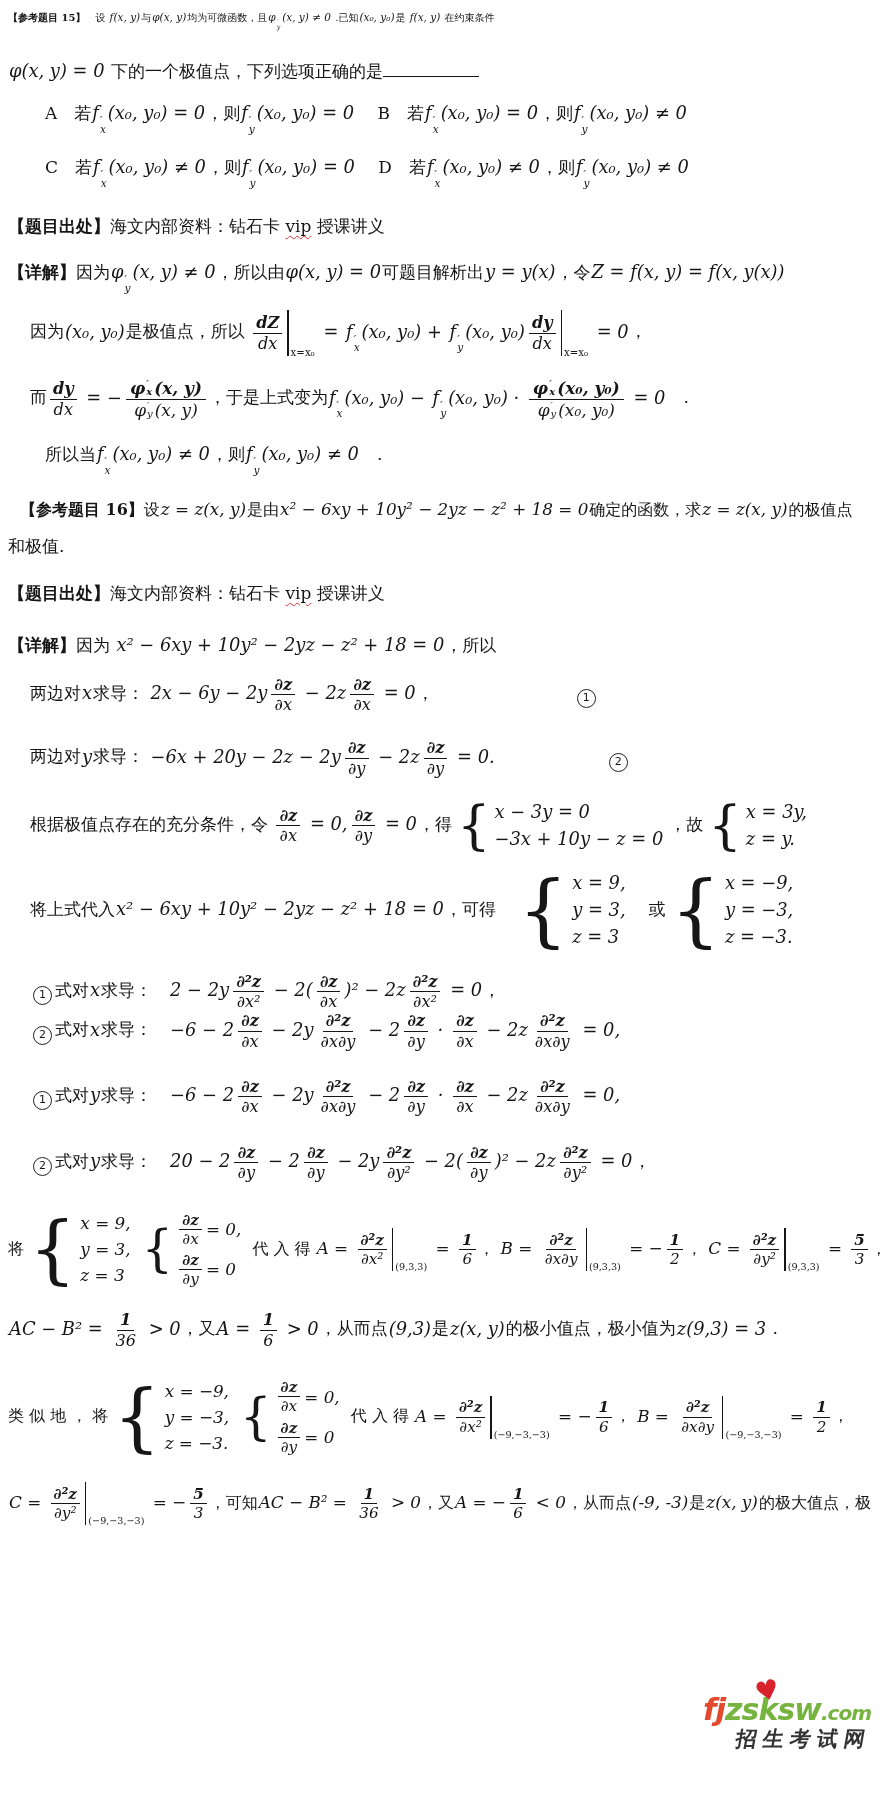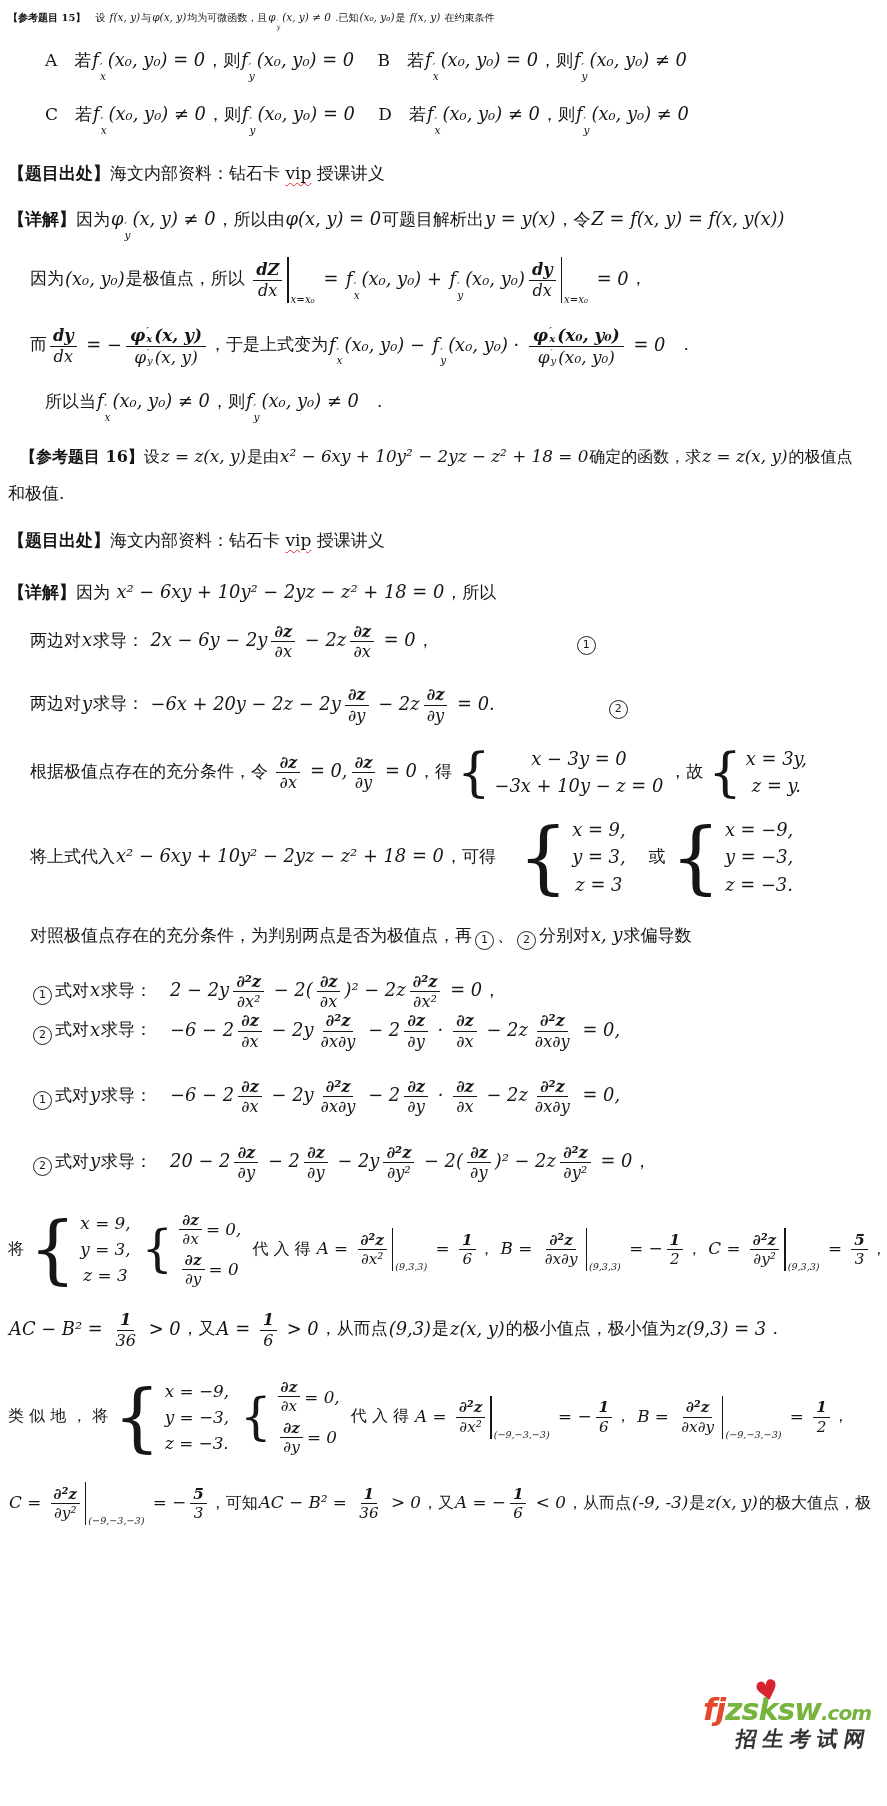"φ(x, y) = 0 下的一个极值点，下列选项正确的是" div.line { html: none -> <div><span>φ(x, y) = 0</span><span> 下的一个极值点，下列选项正确的是</span><span></span></div> }
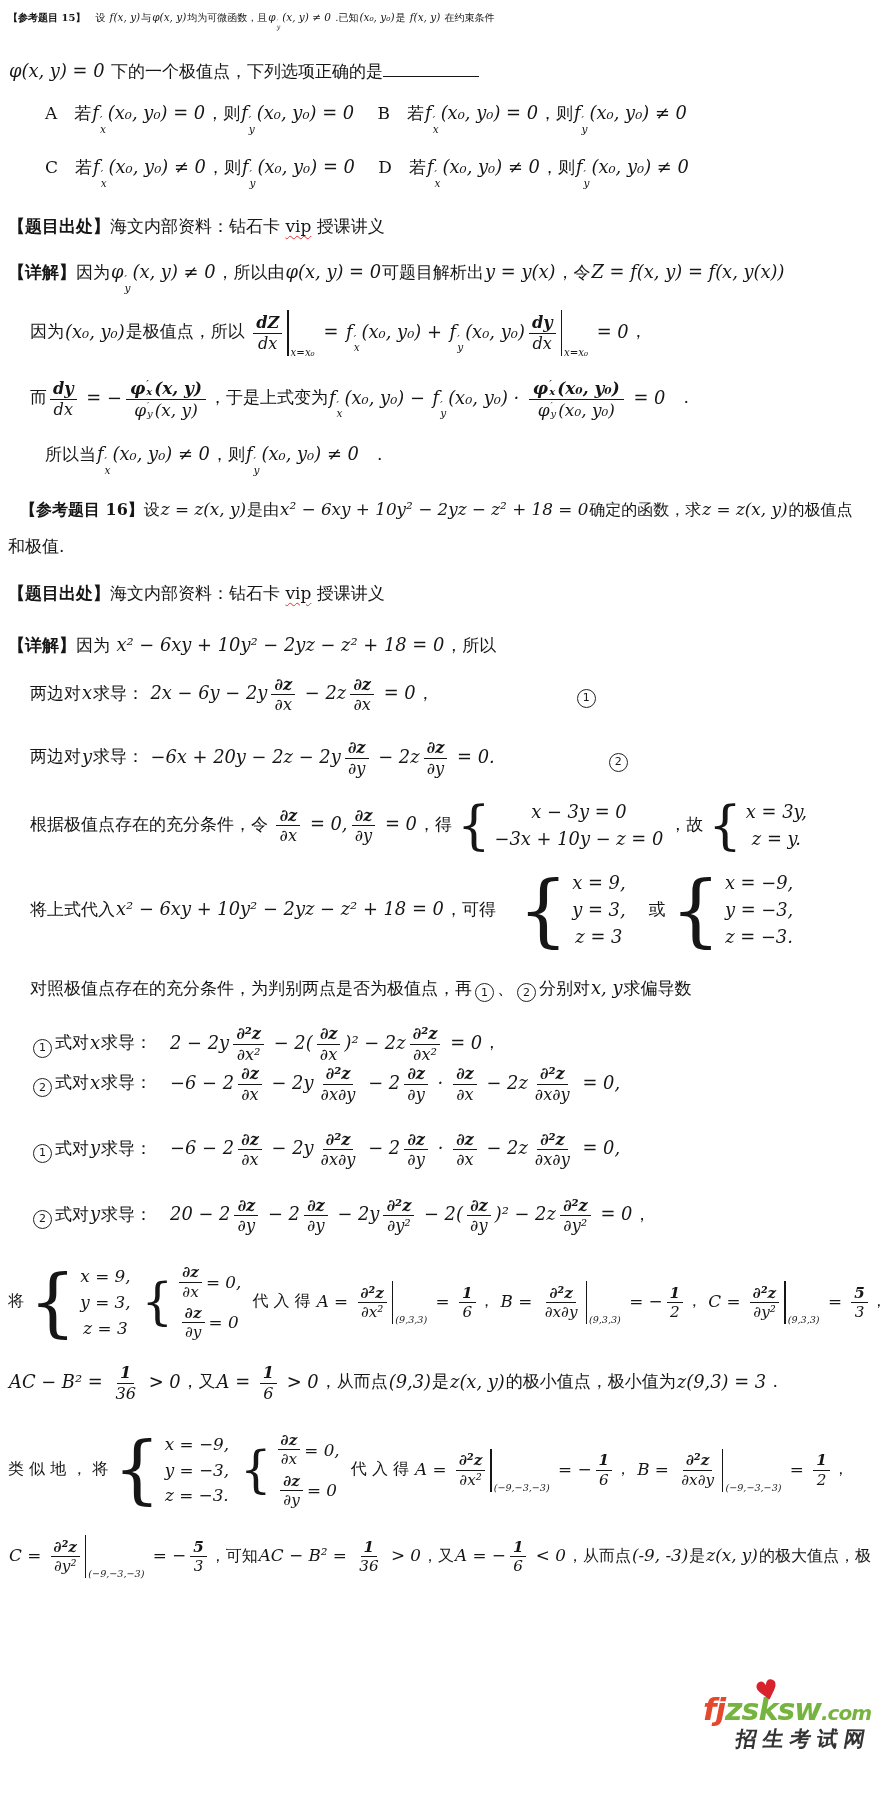"x=x₀" .bar-sub { font-style: italic -> none }
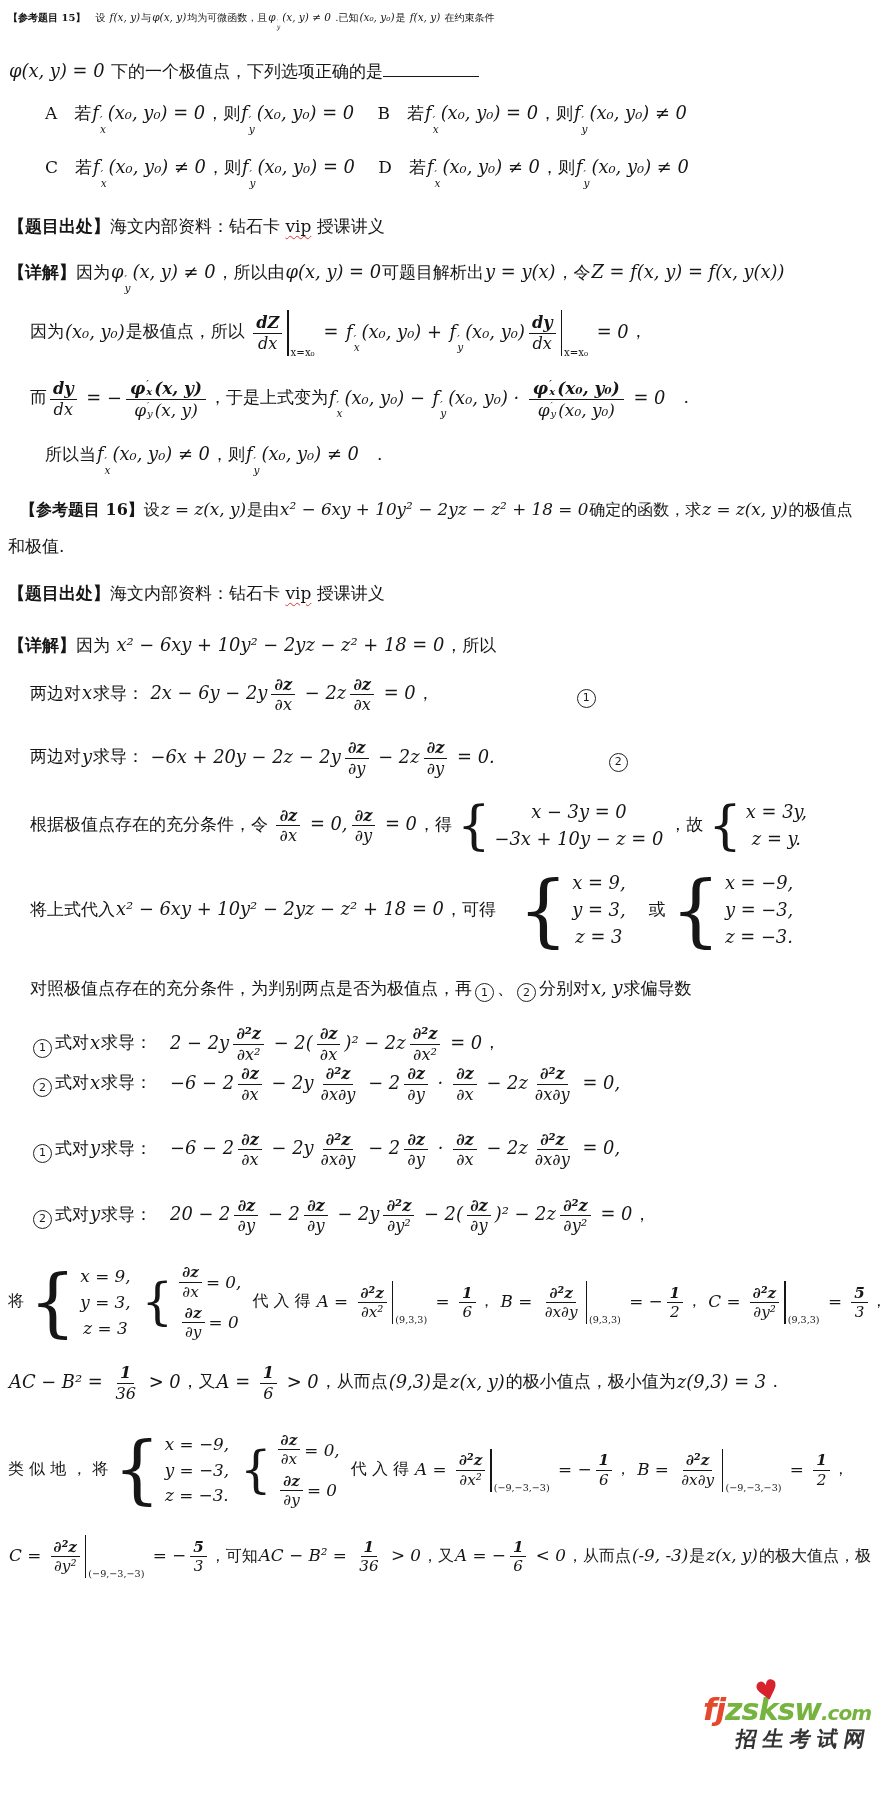"x − 3y = 0" .cases-col { align-items: center -> flex-start }
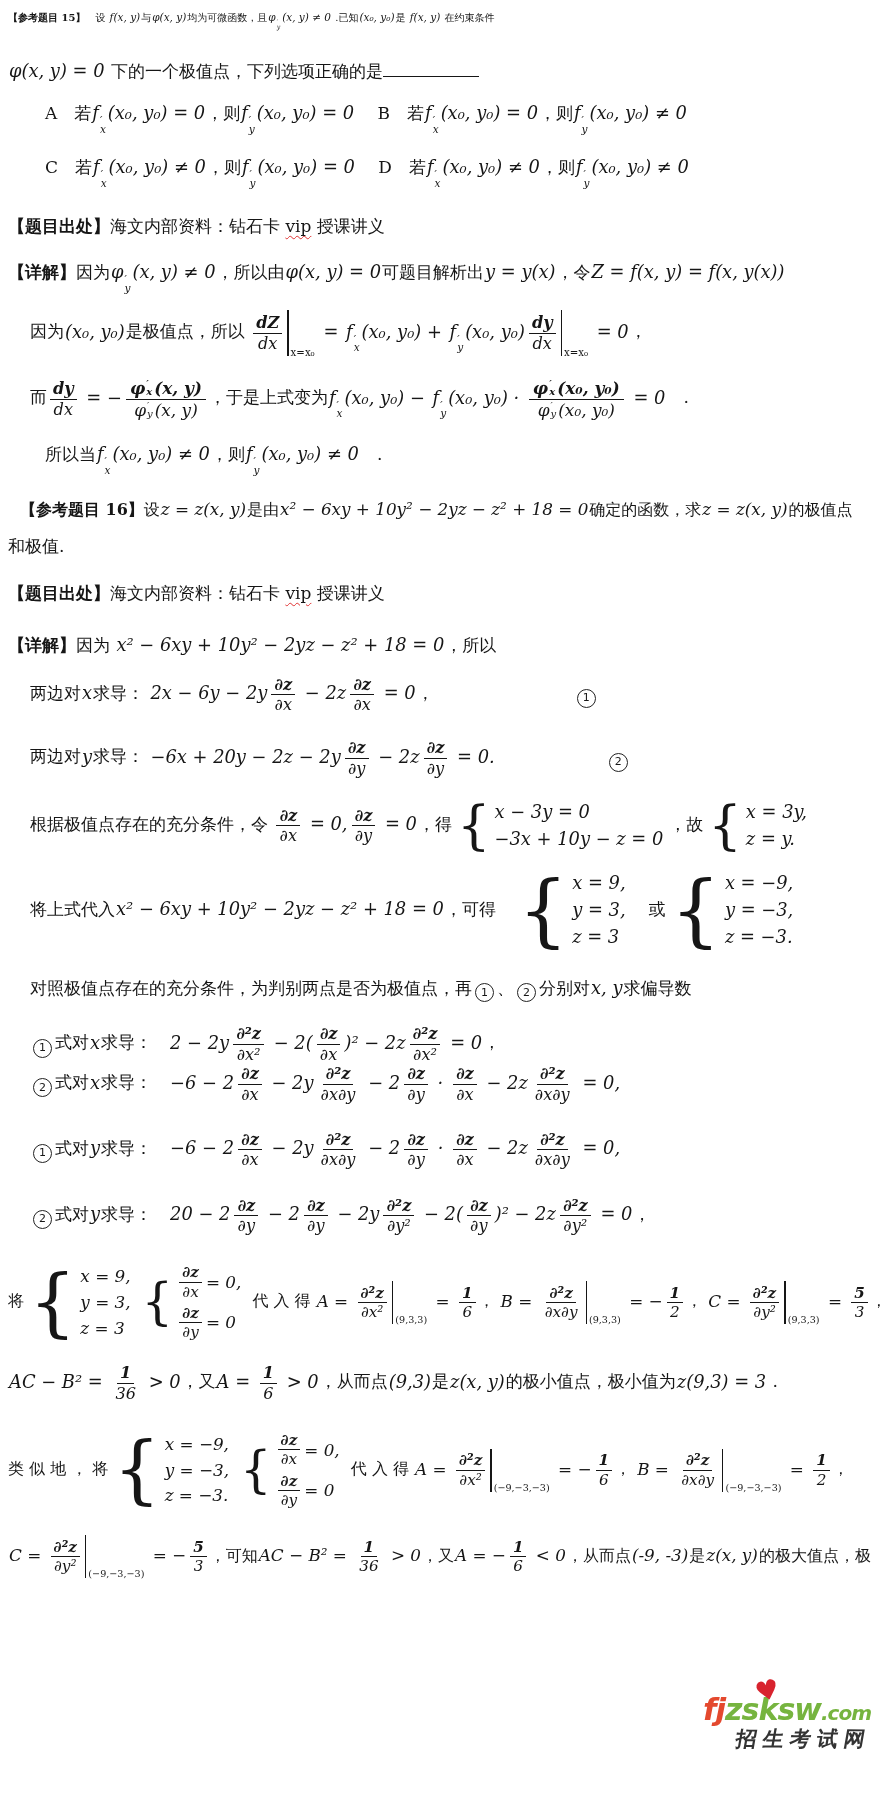"对照极值点存在的充分条件，为判别两点是否为极值点，再 1 、 2 分别对x," div.line { html: <div><span>对照极值点存在的充分条件，为判别两点是否为极值点，再</span><span>1</span><span>、</span><span>2</span><span>分别对</span><span>x, y</span><span>求偏导数</span></div> -> none }
